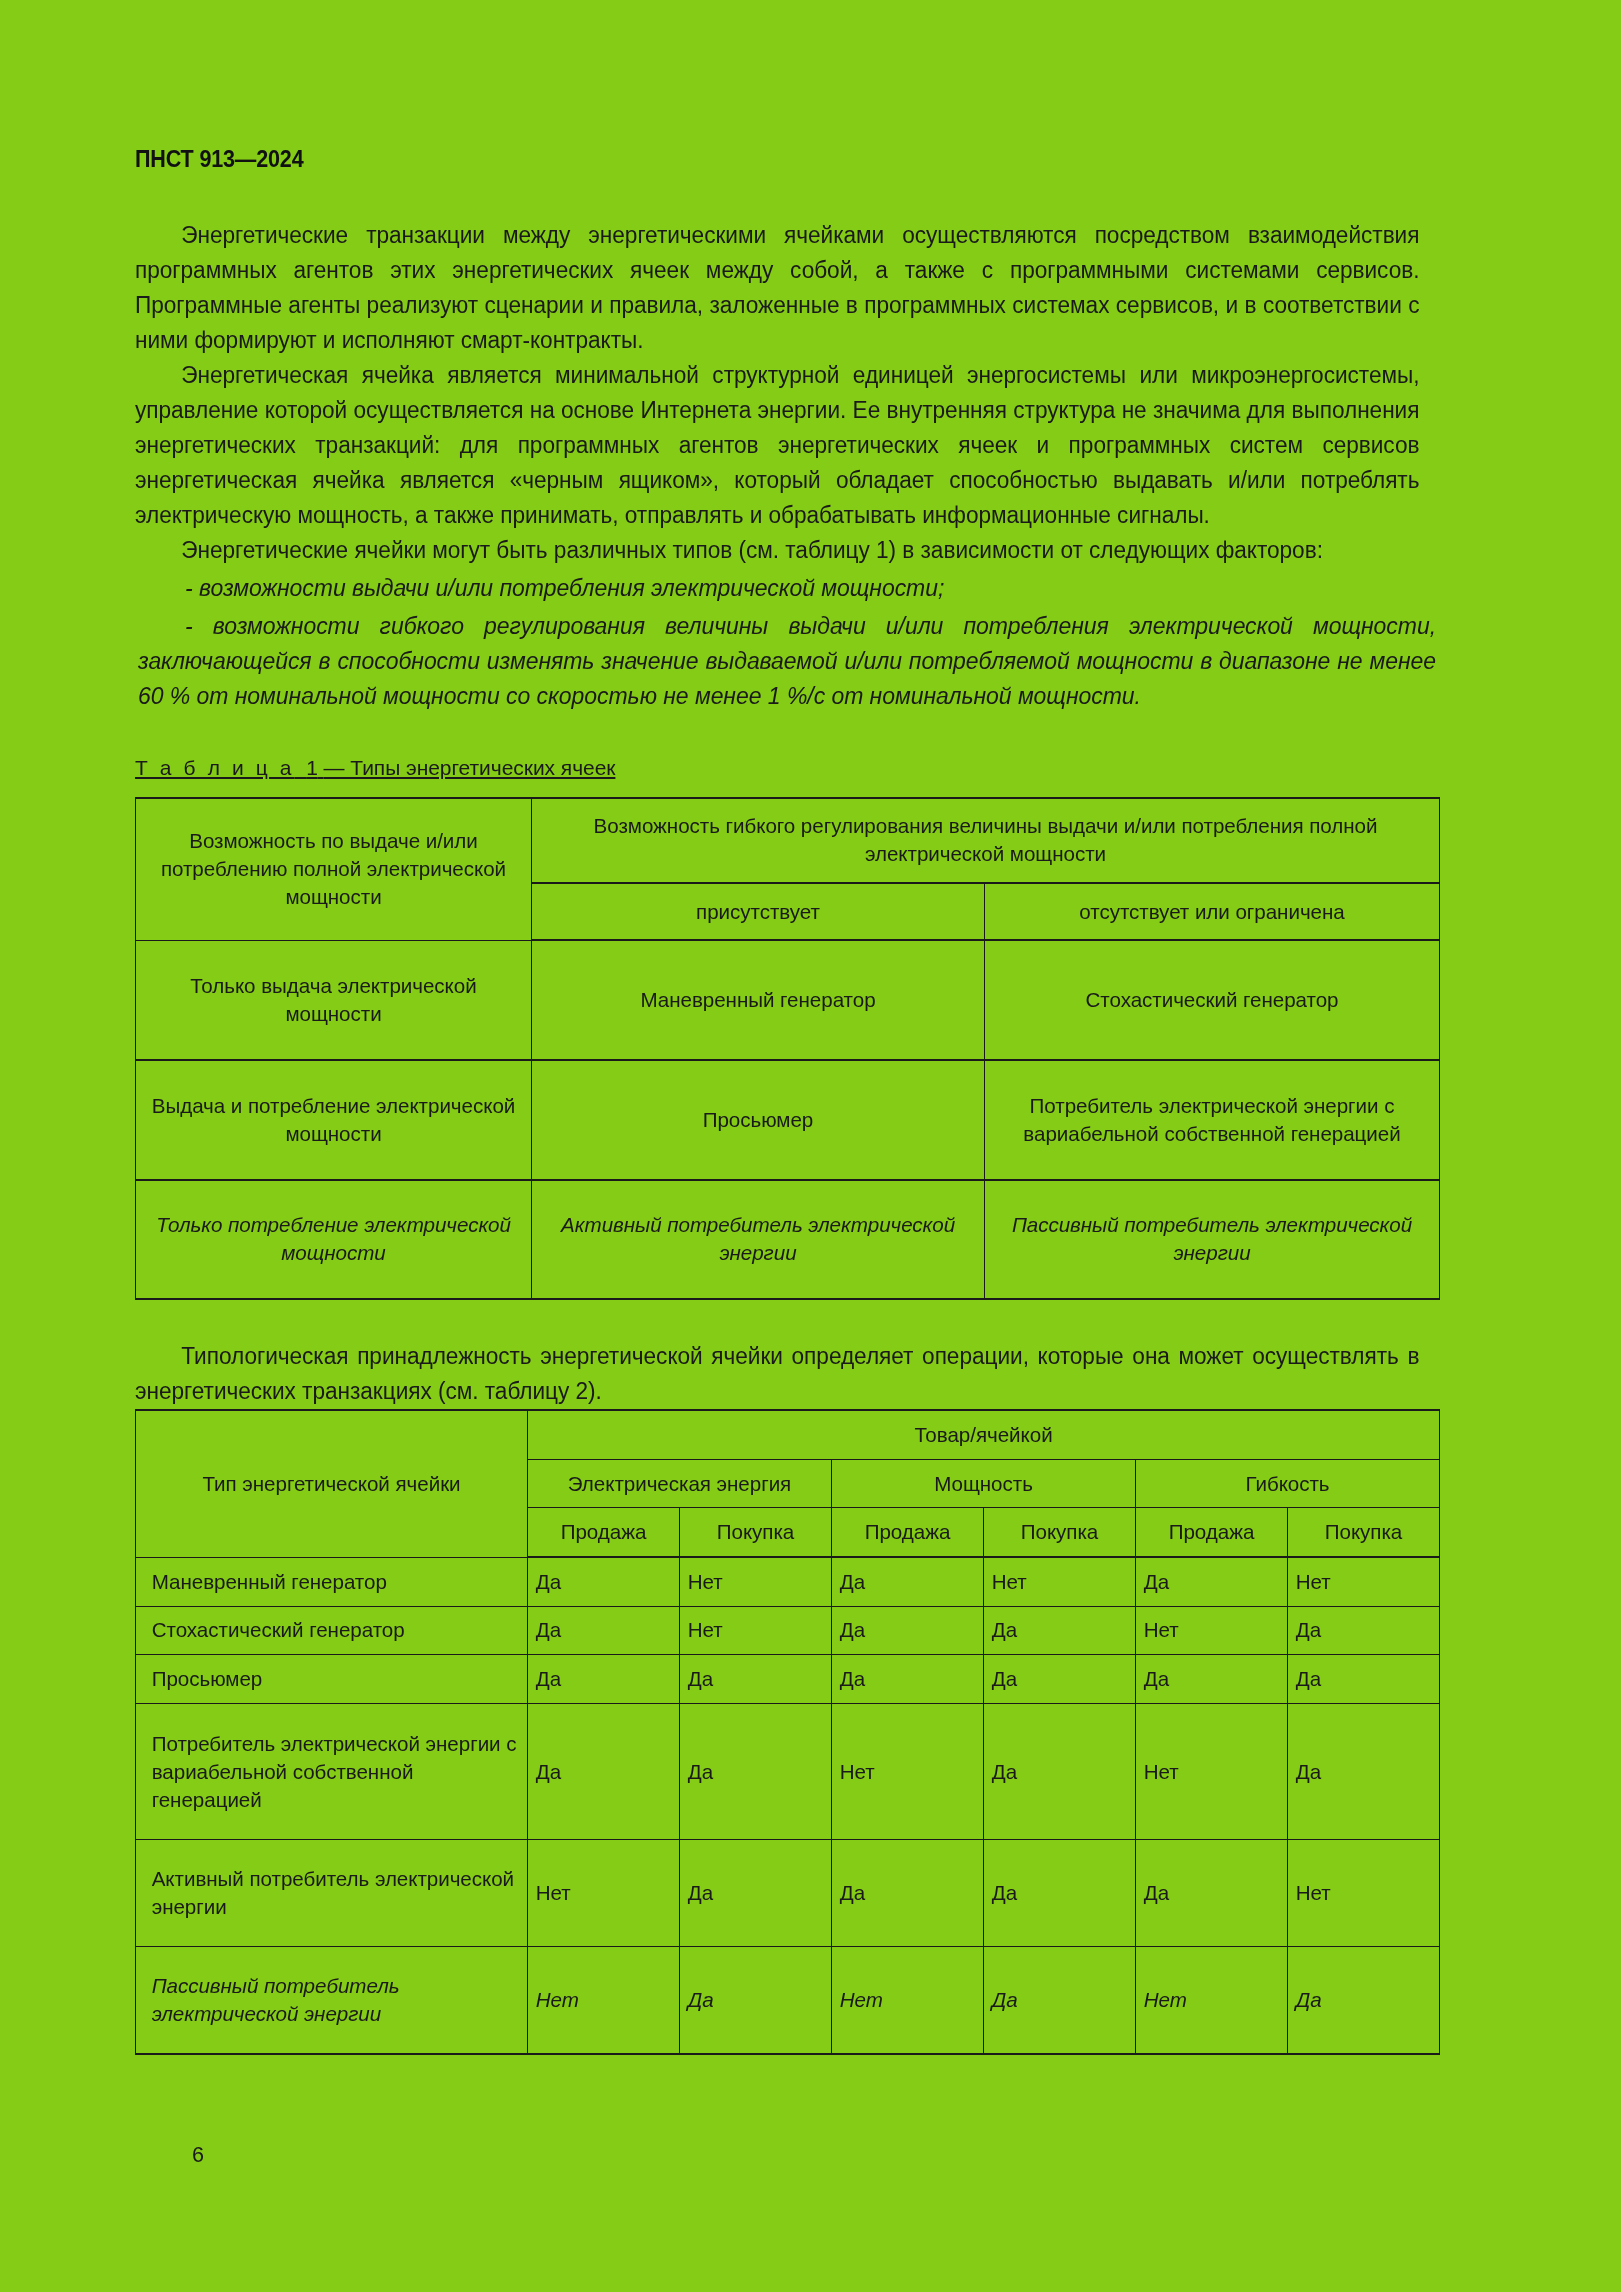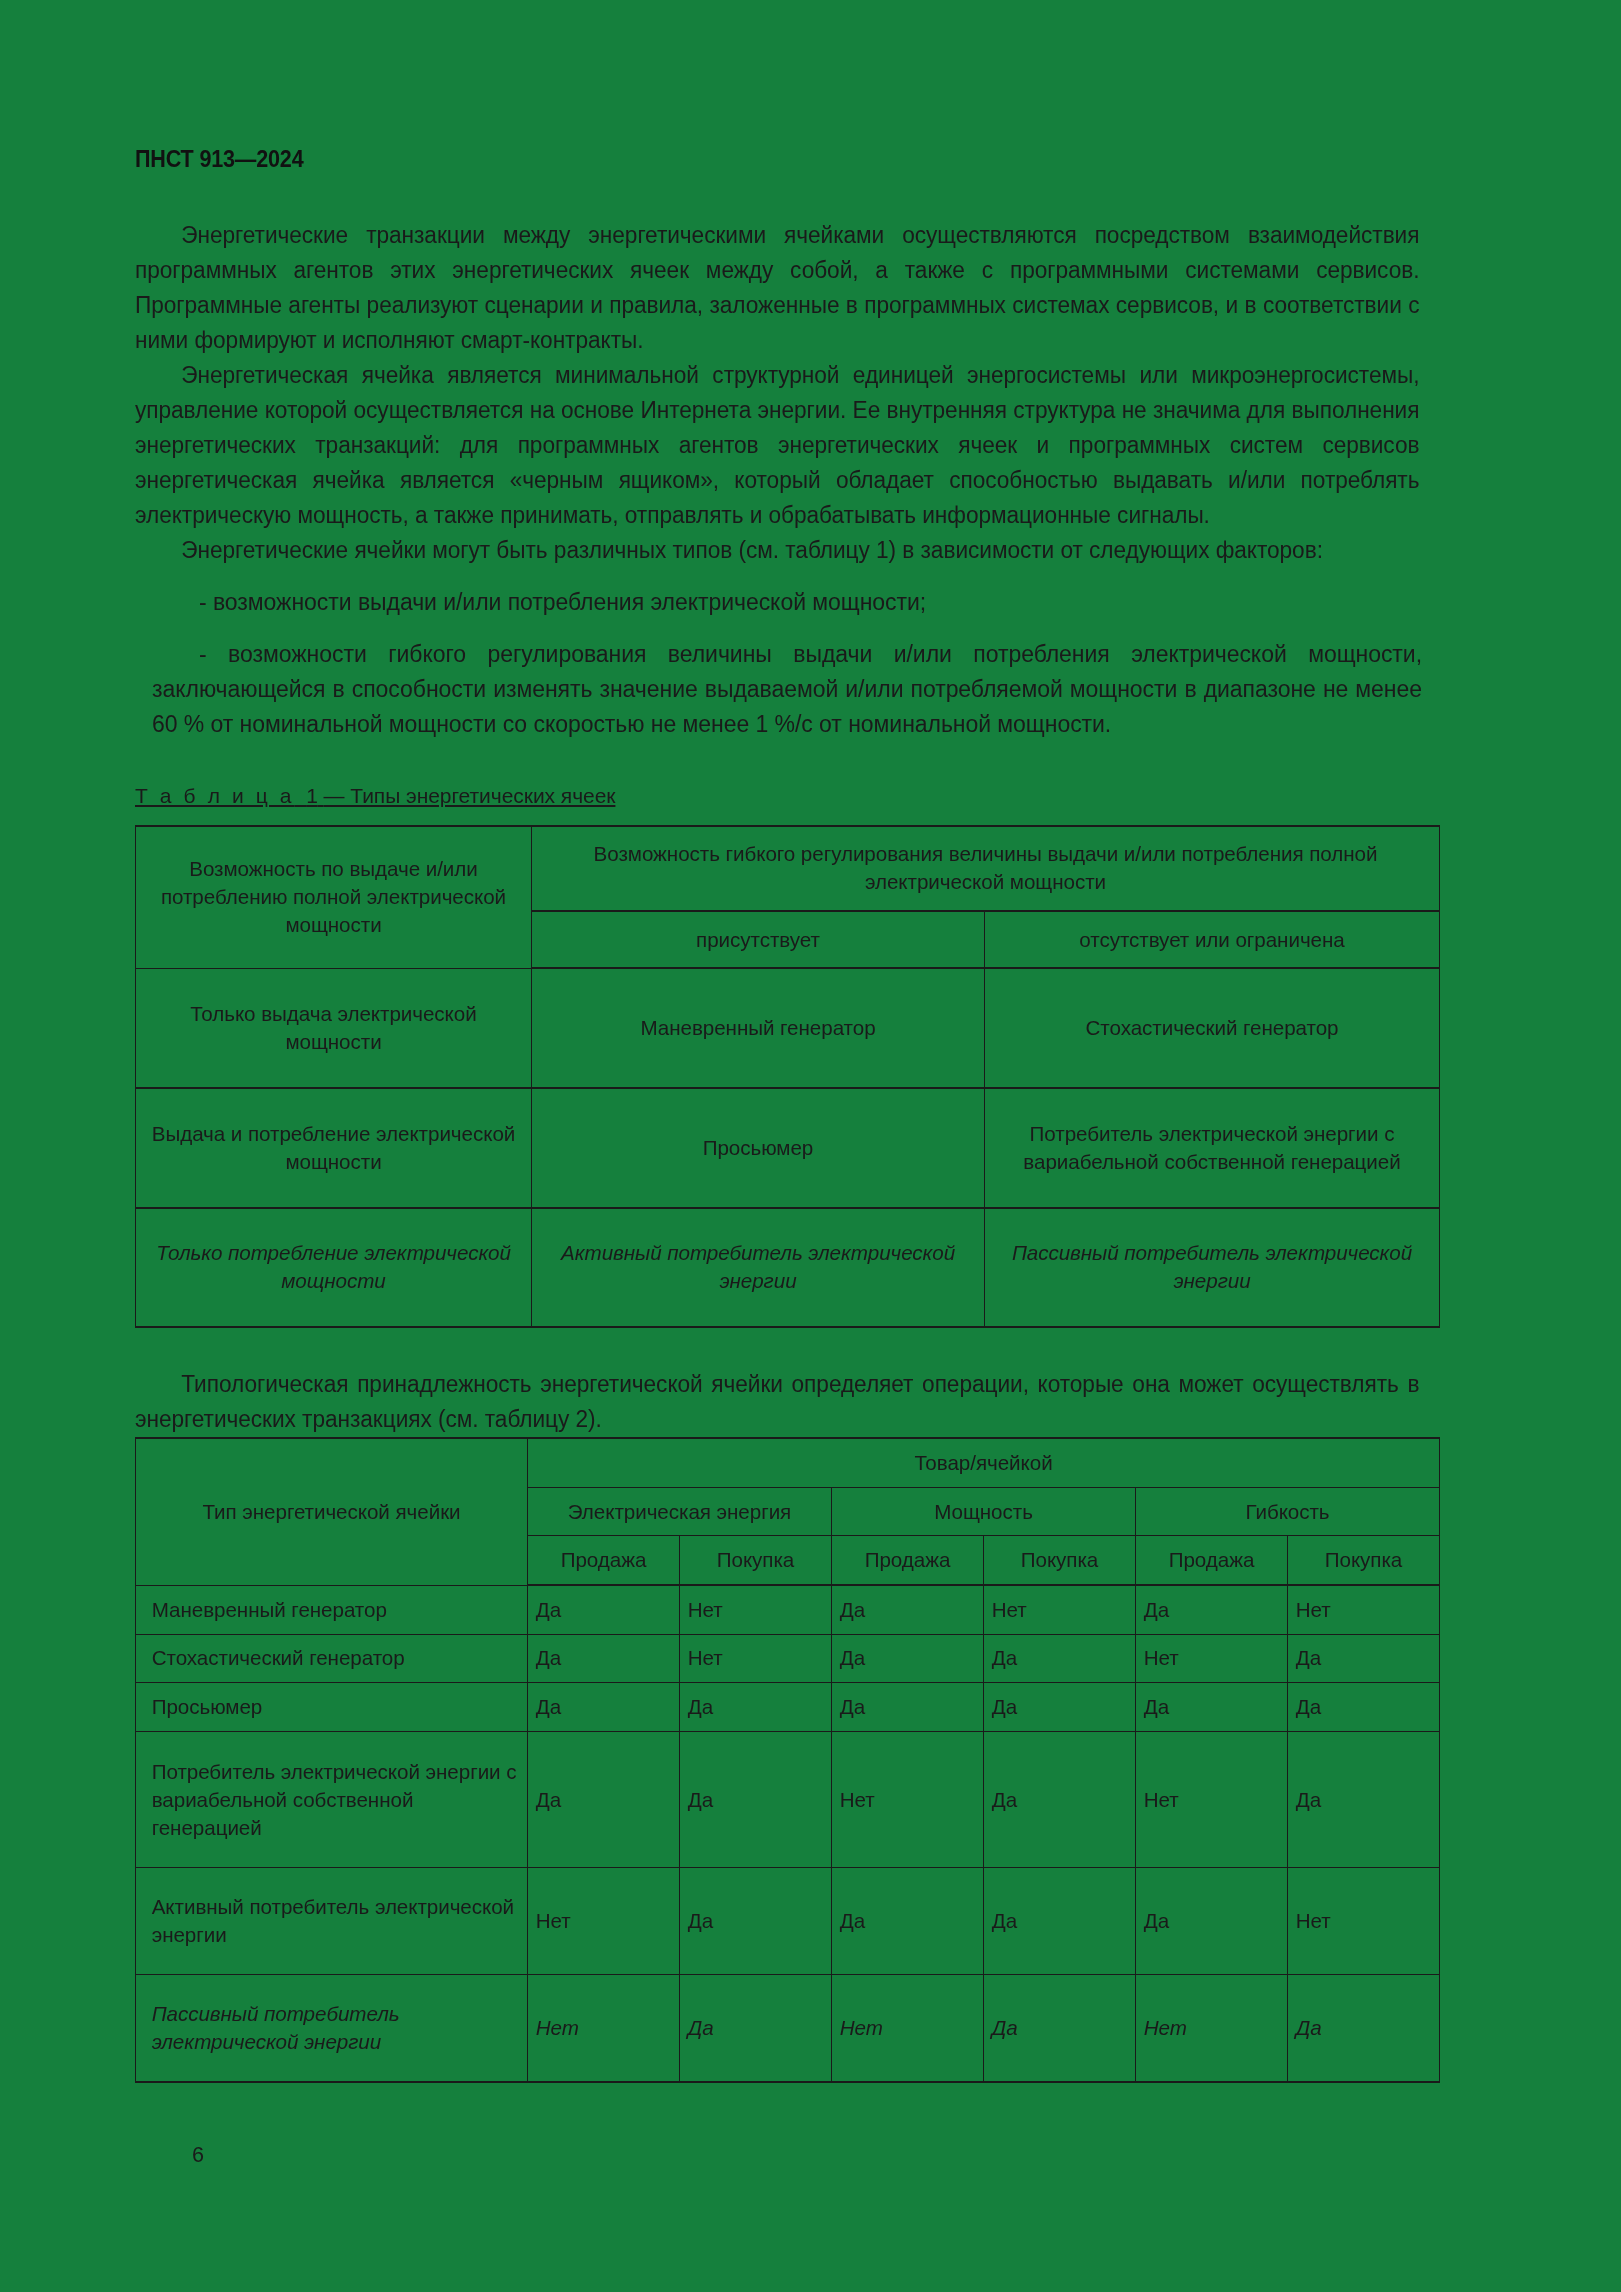"ПНСТ 913—2024" .page { background: #15803d -> #84cc16 }
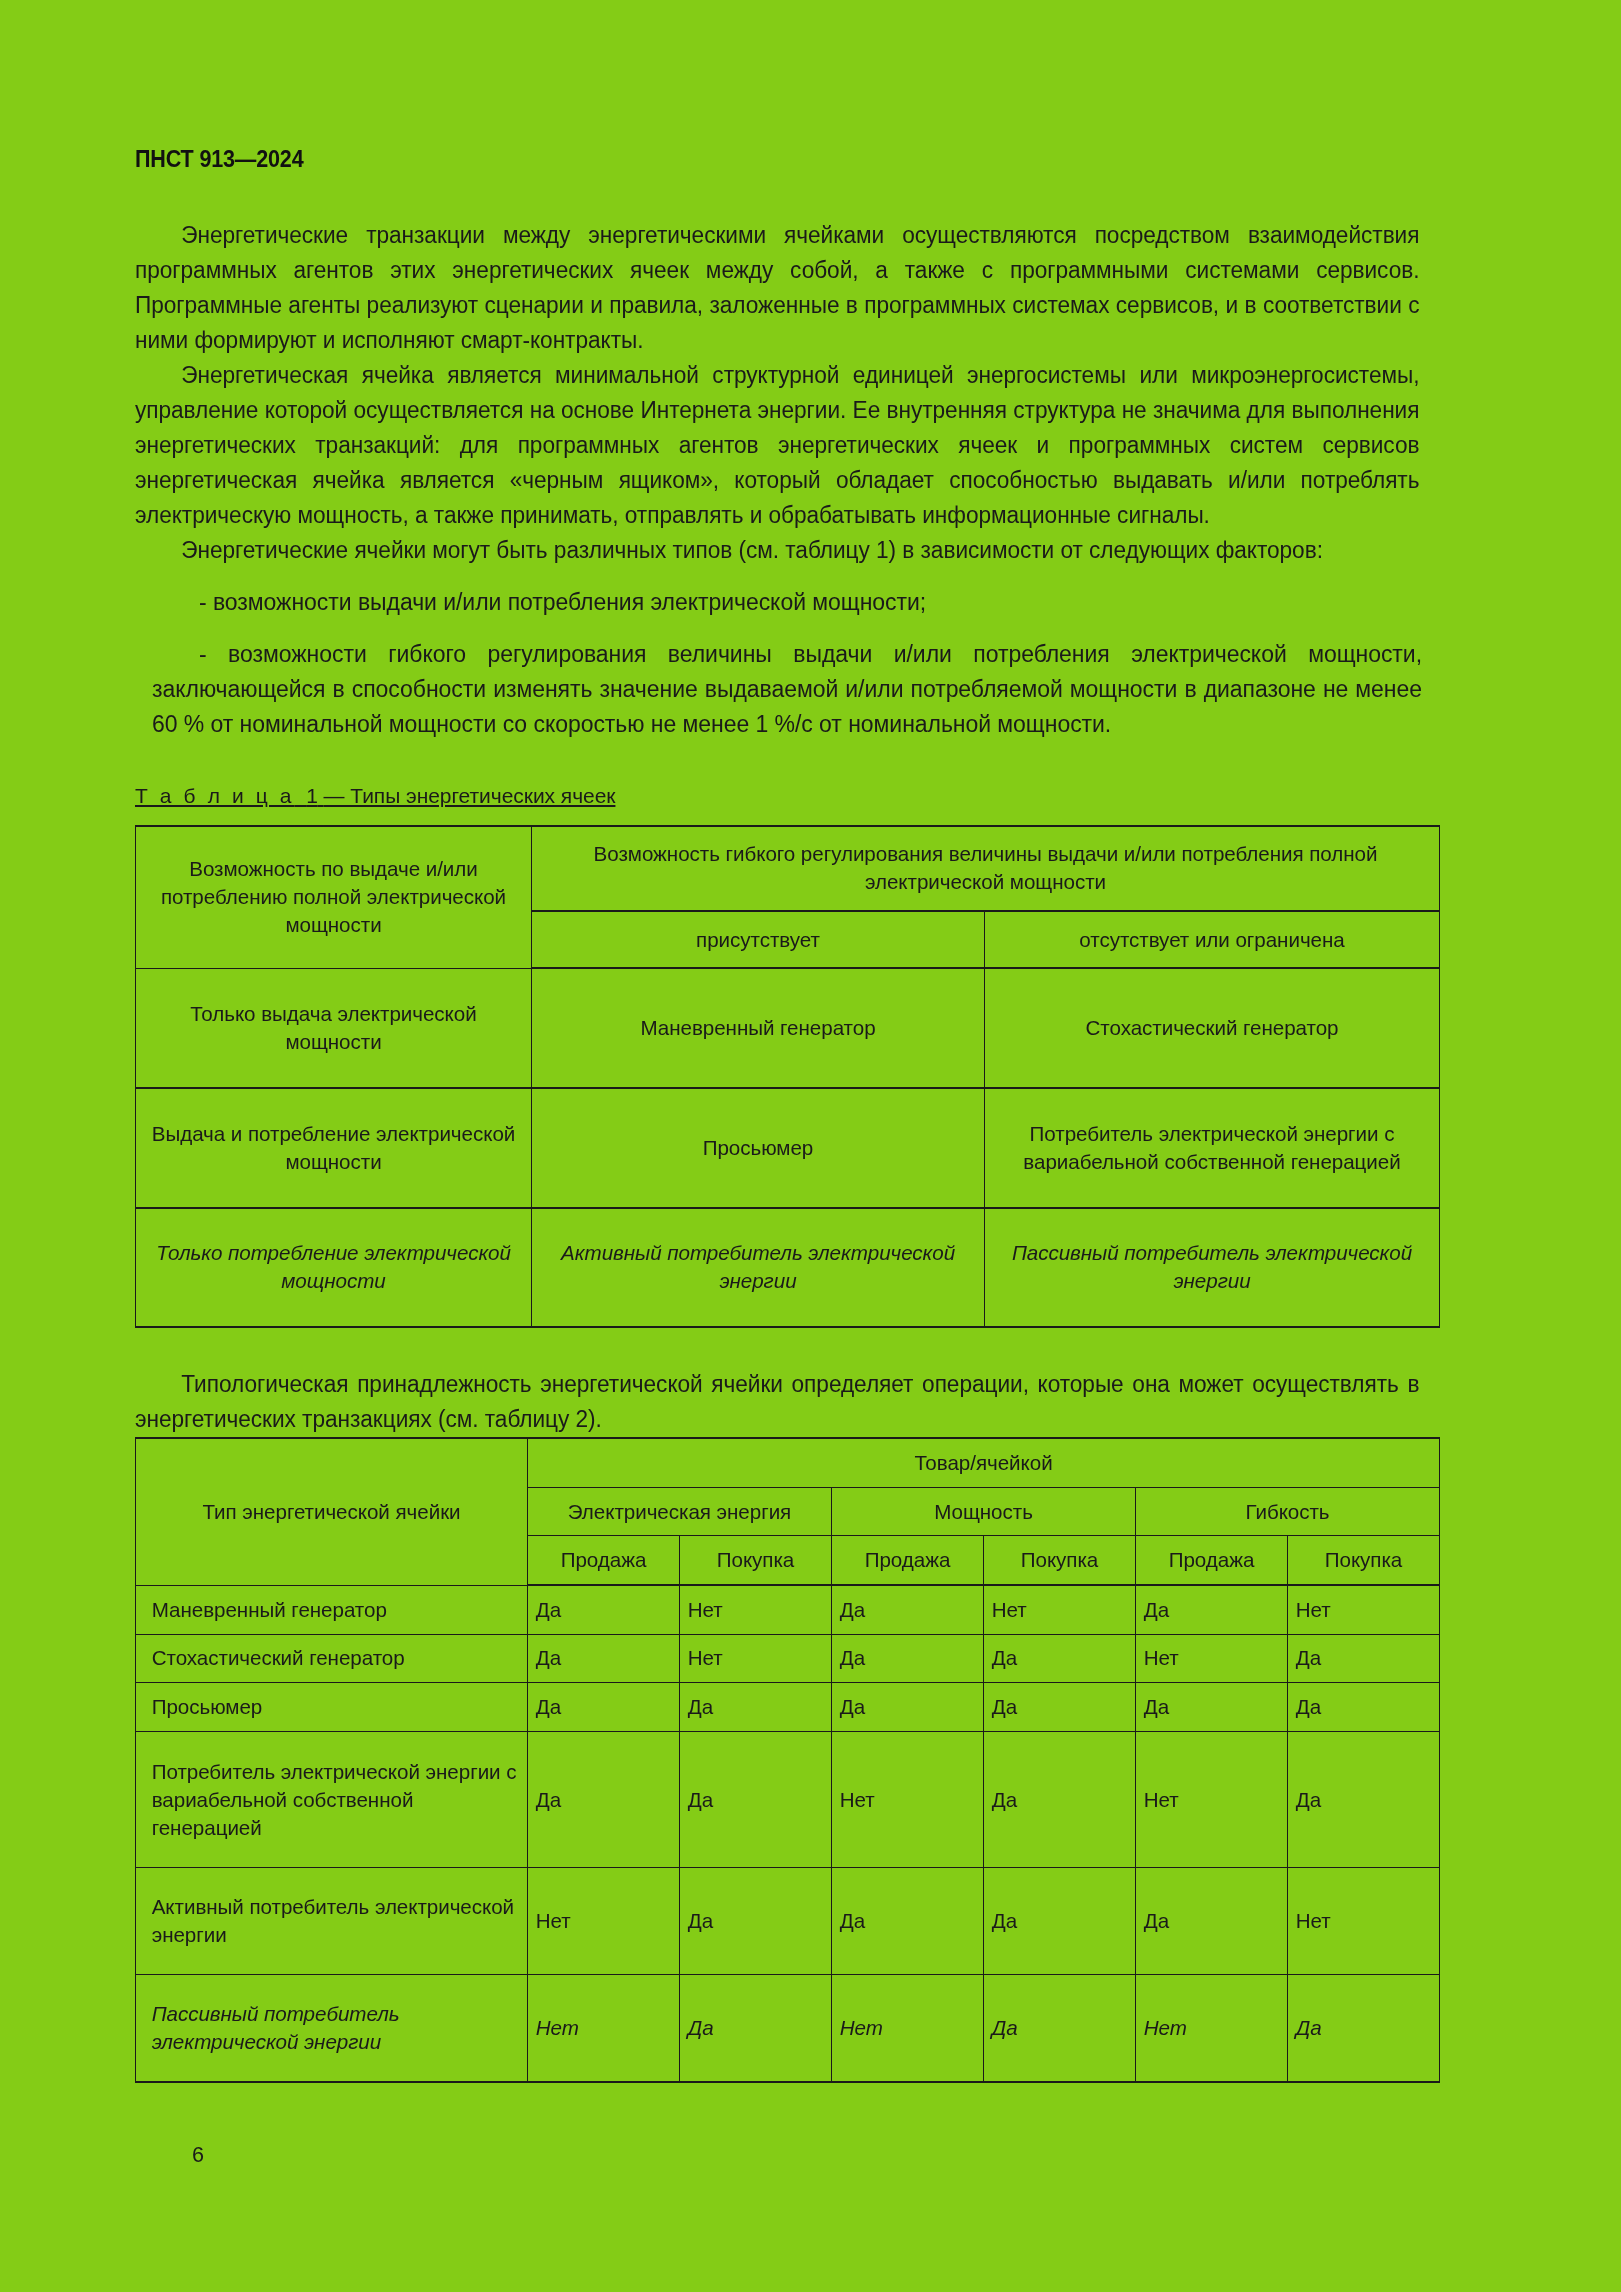"- возможности выдачи и/или потребления" .list-item { font-style: none -> italic; margin: 17px -> 3px }
